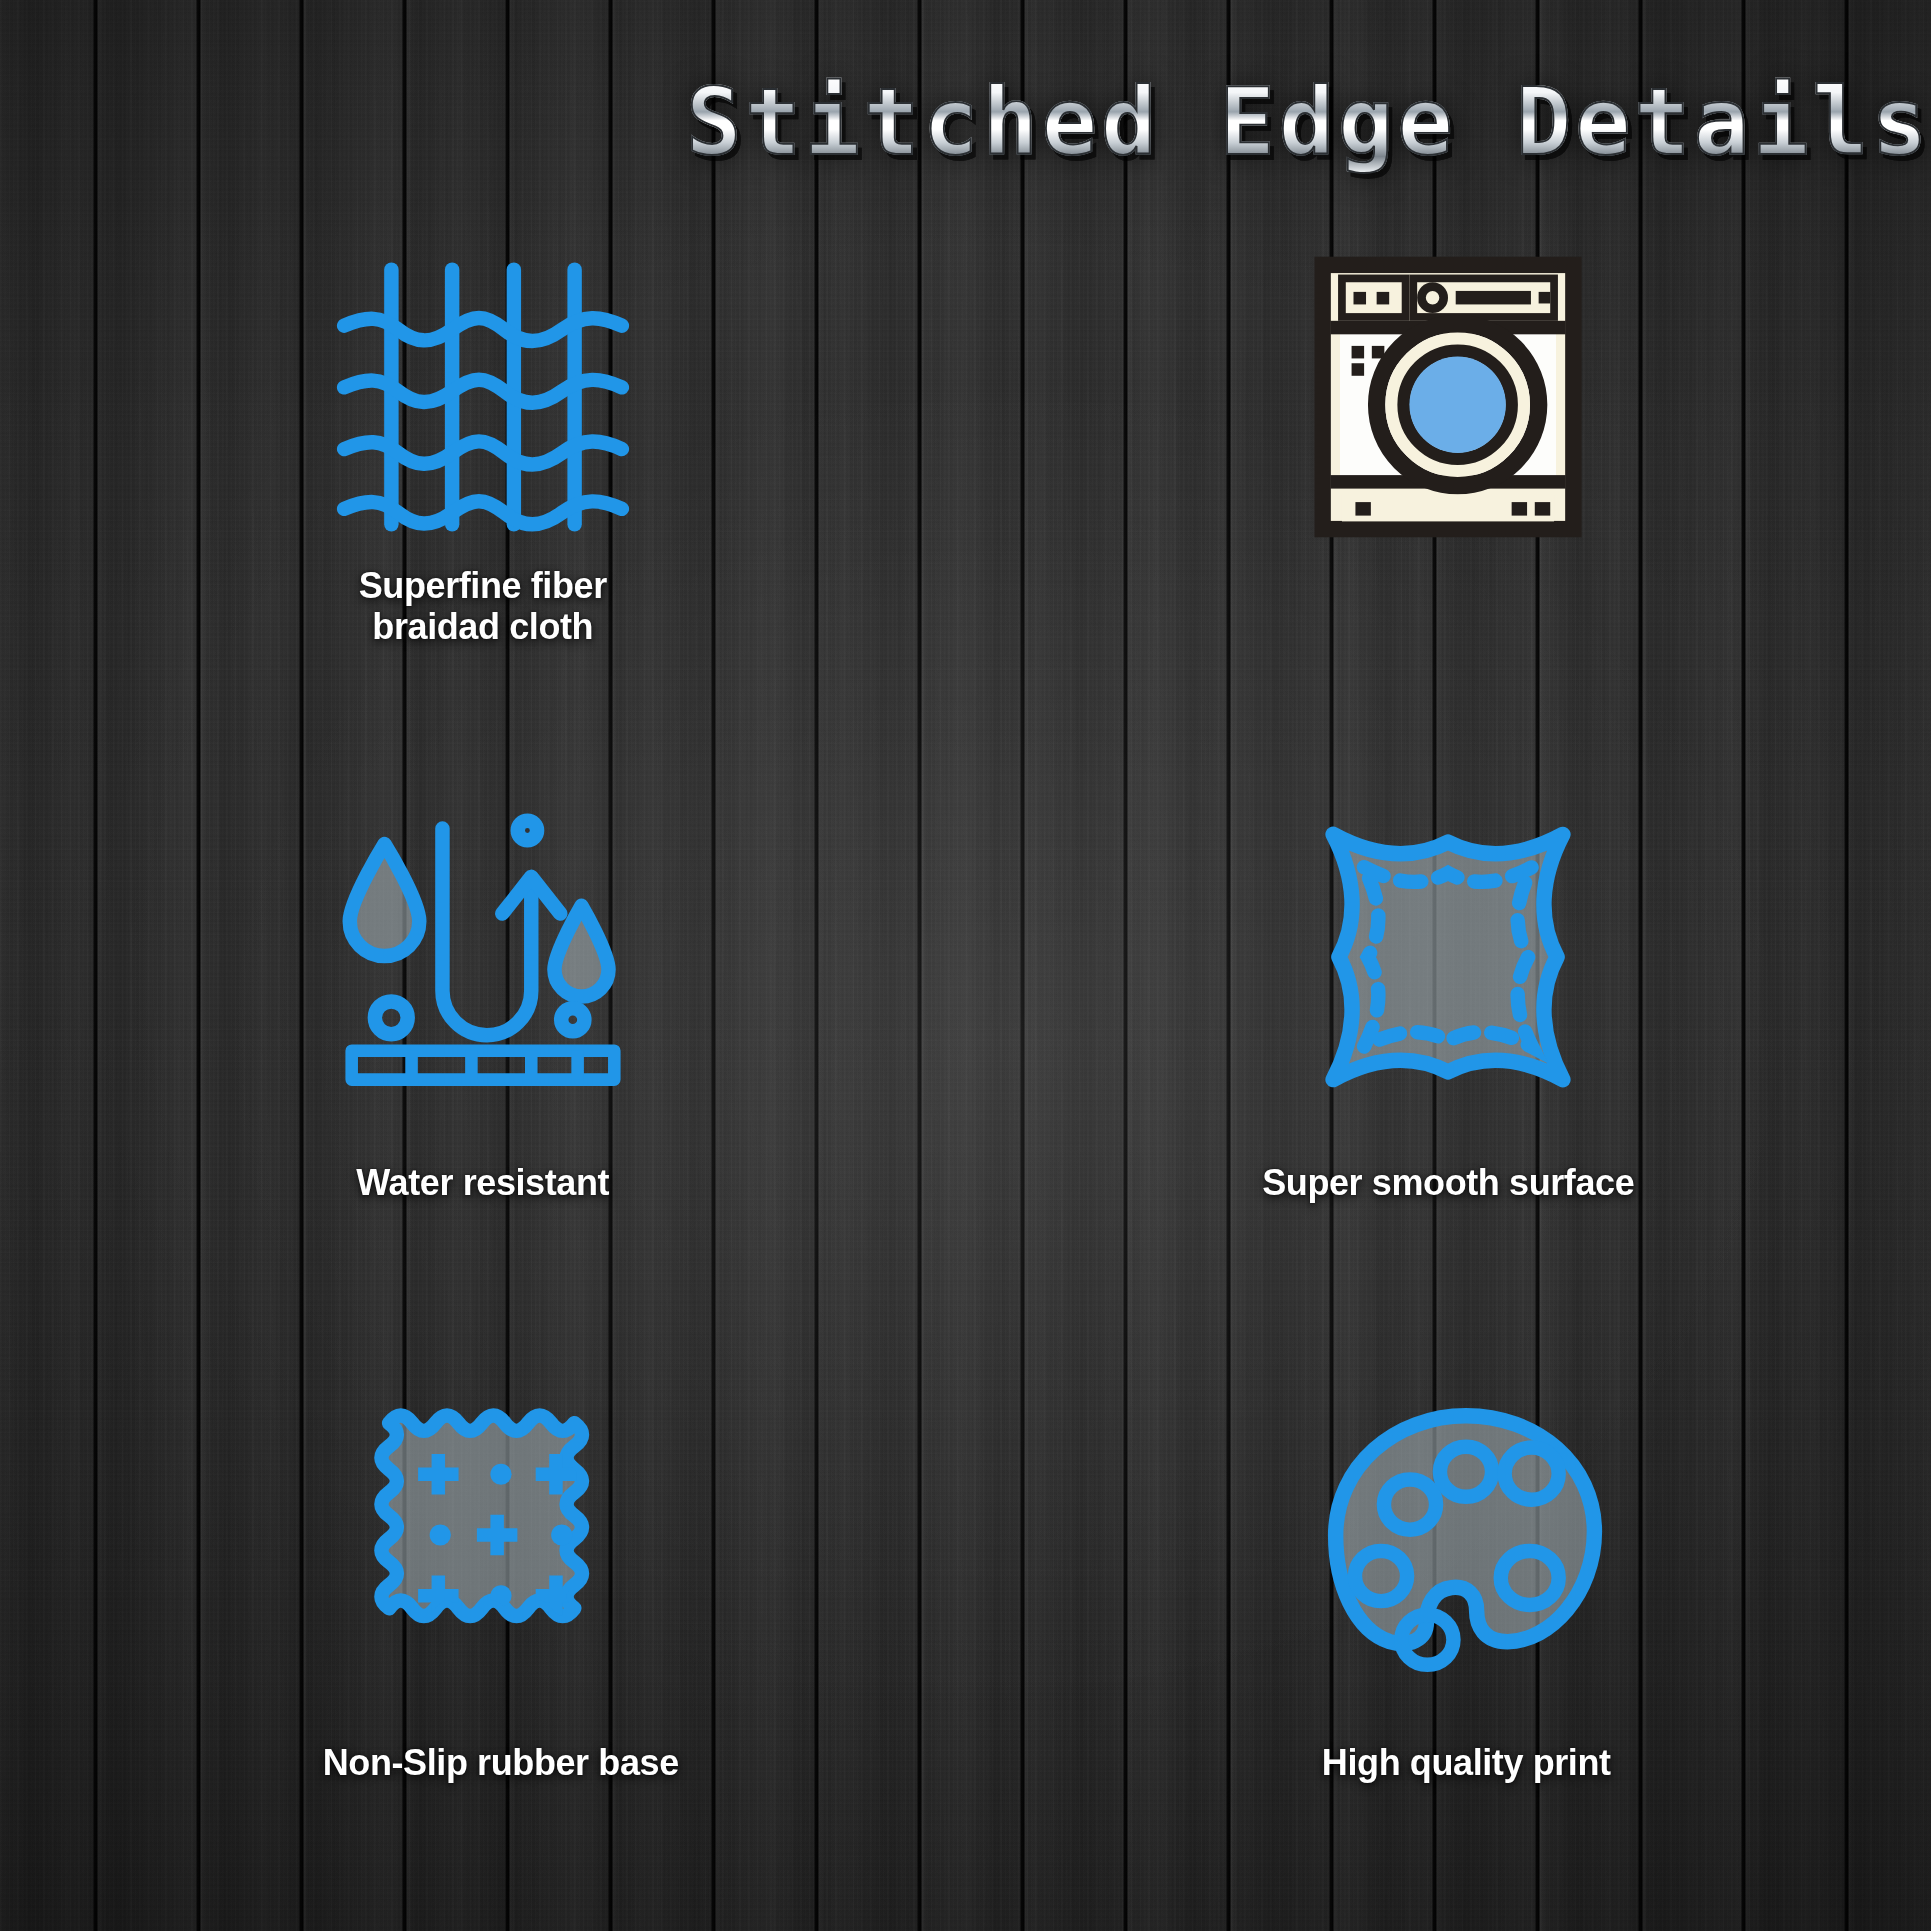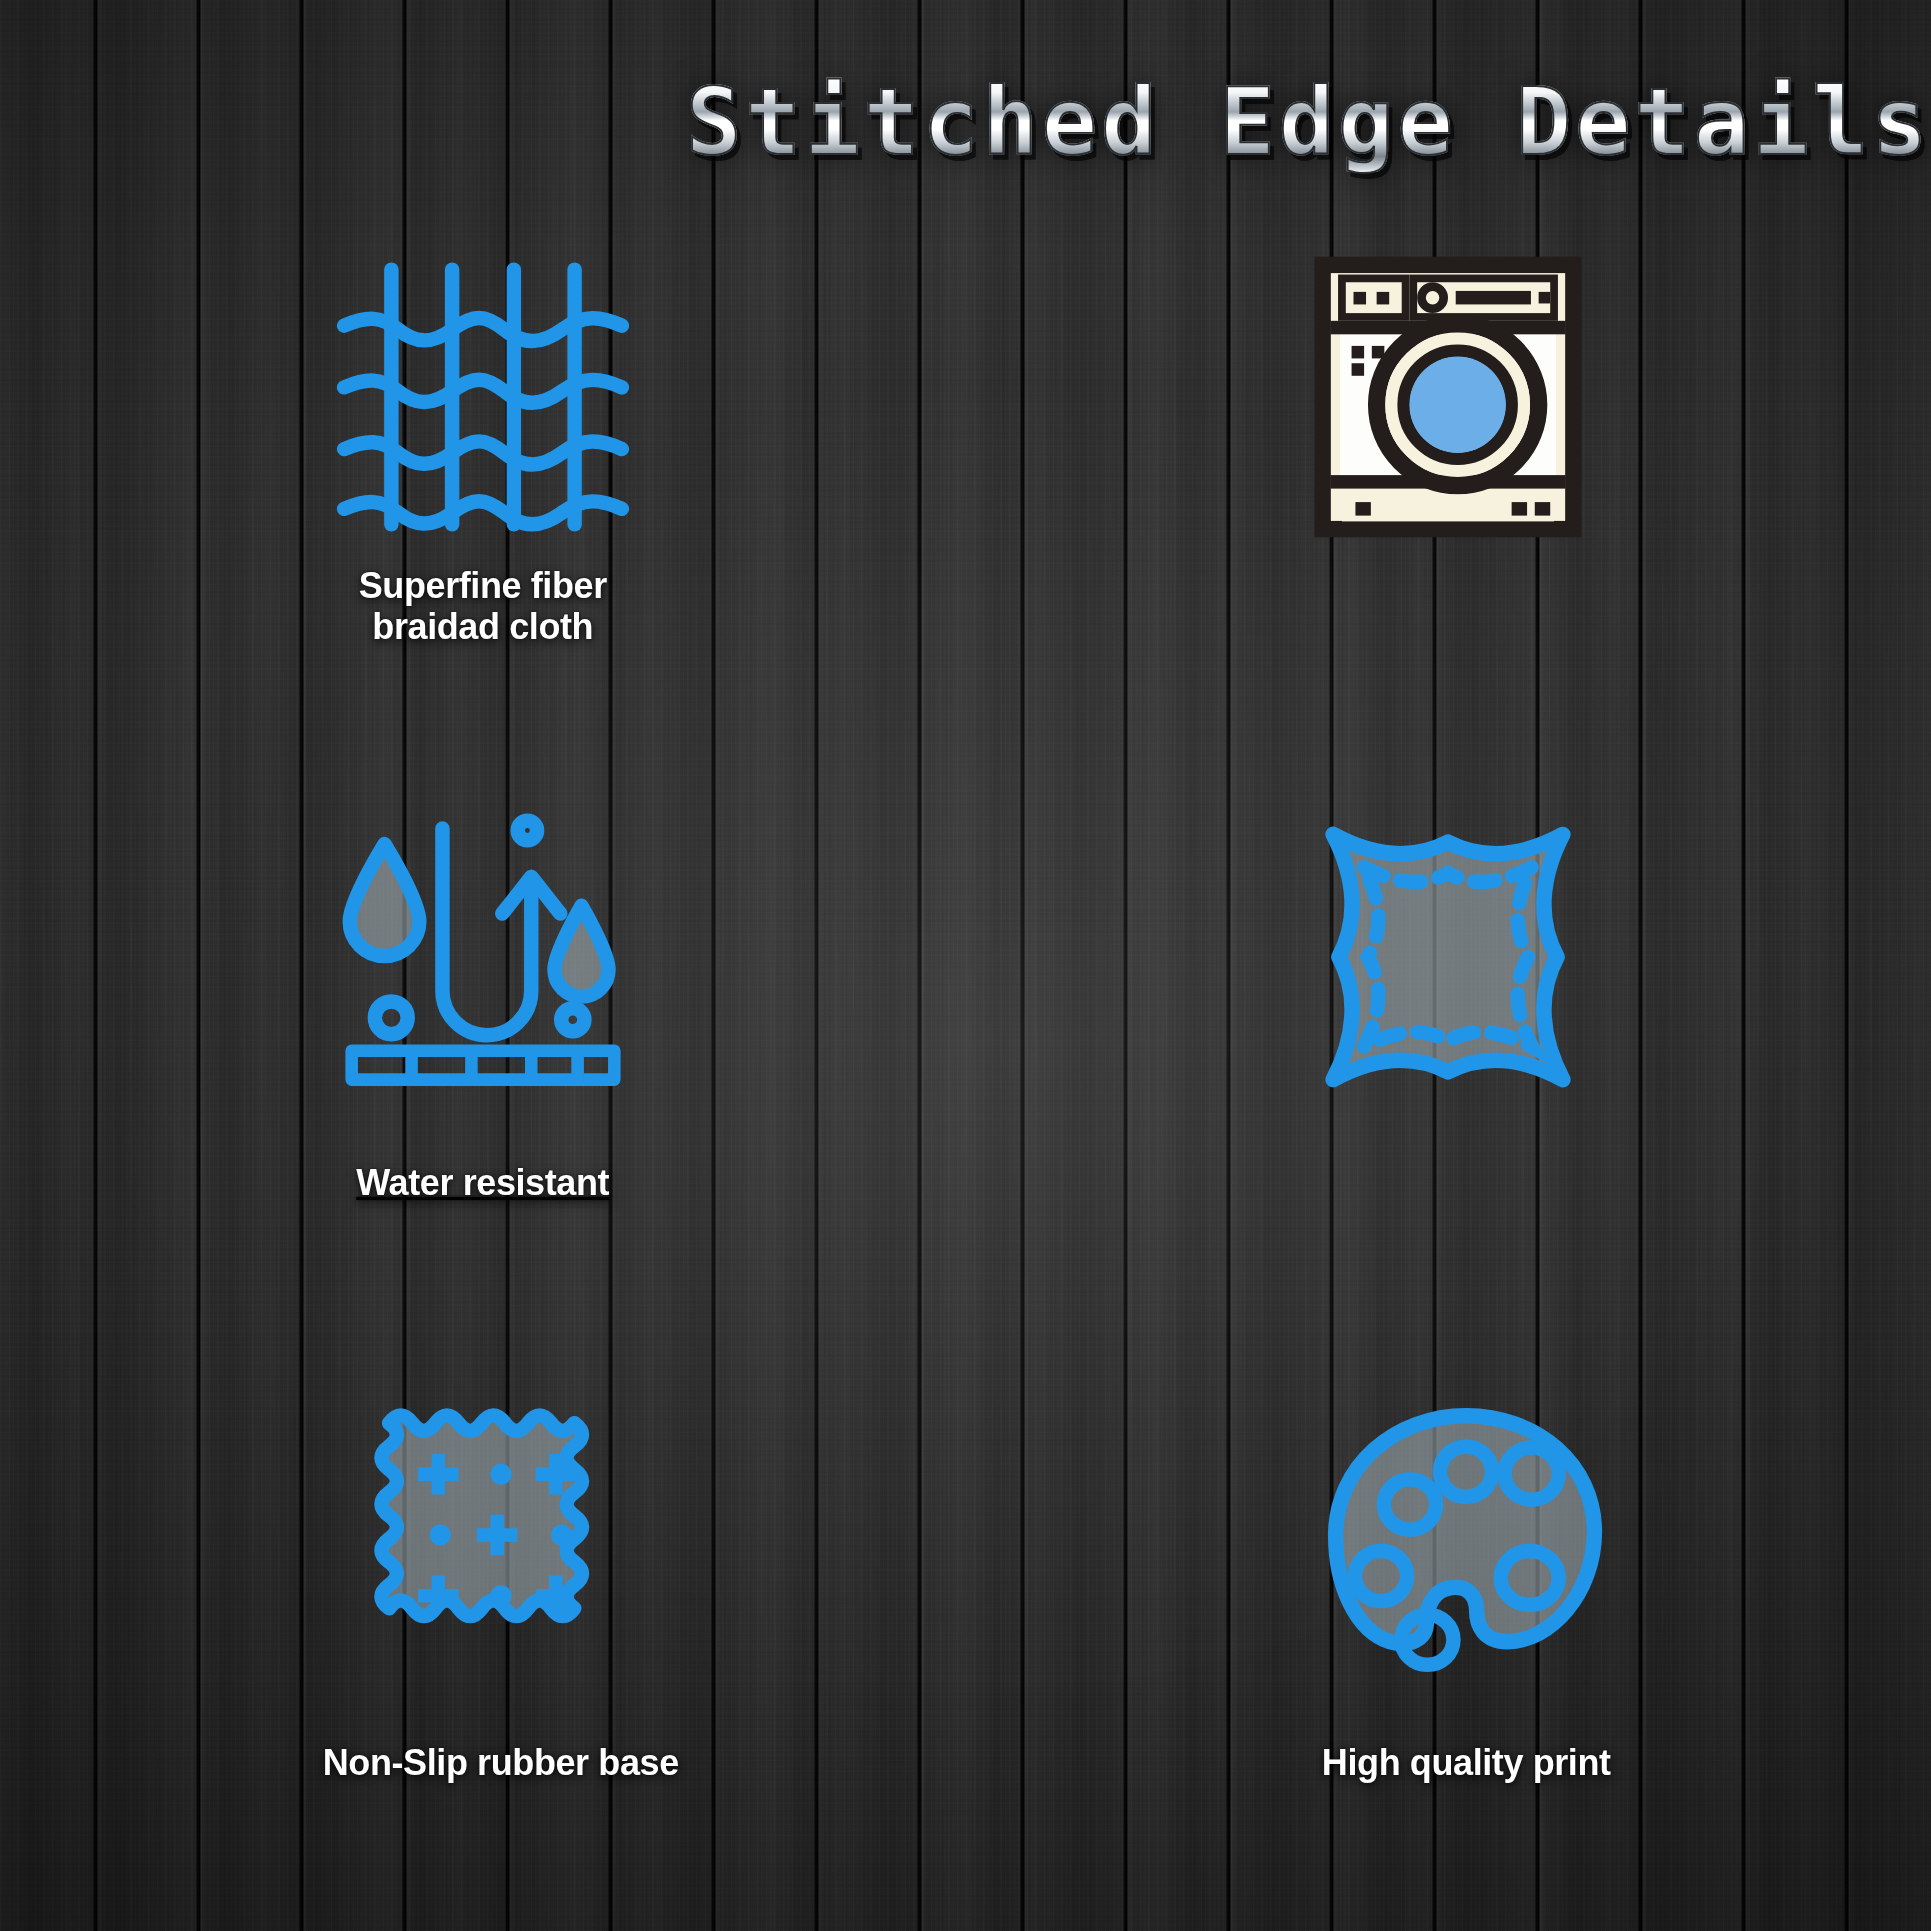"Water resistant" .cell.r2 { text-decoration: underline -> none }
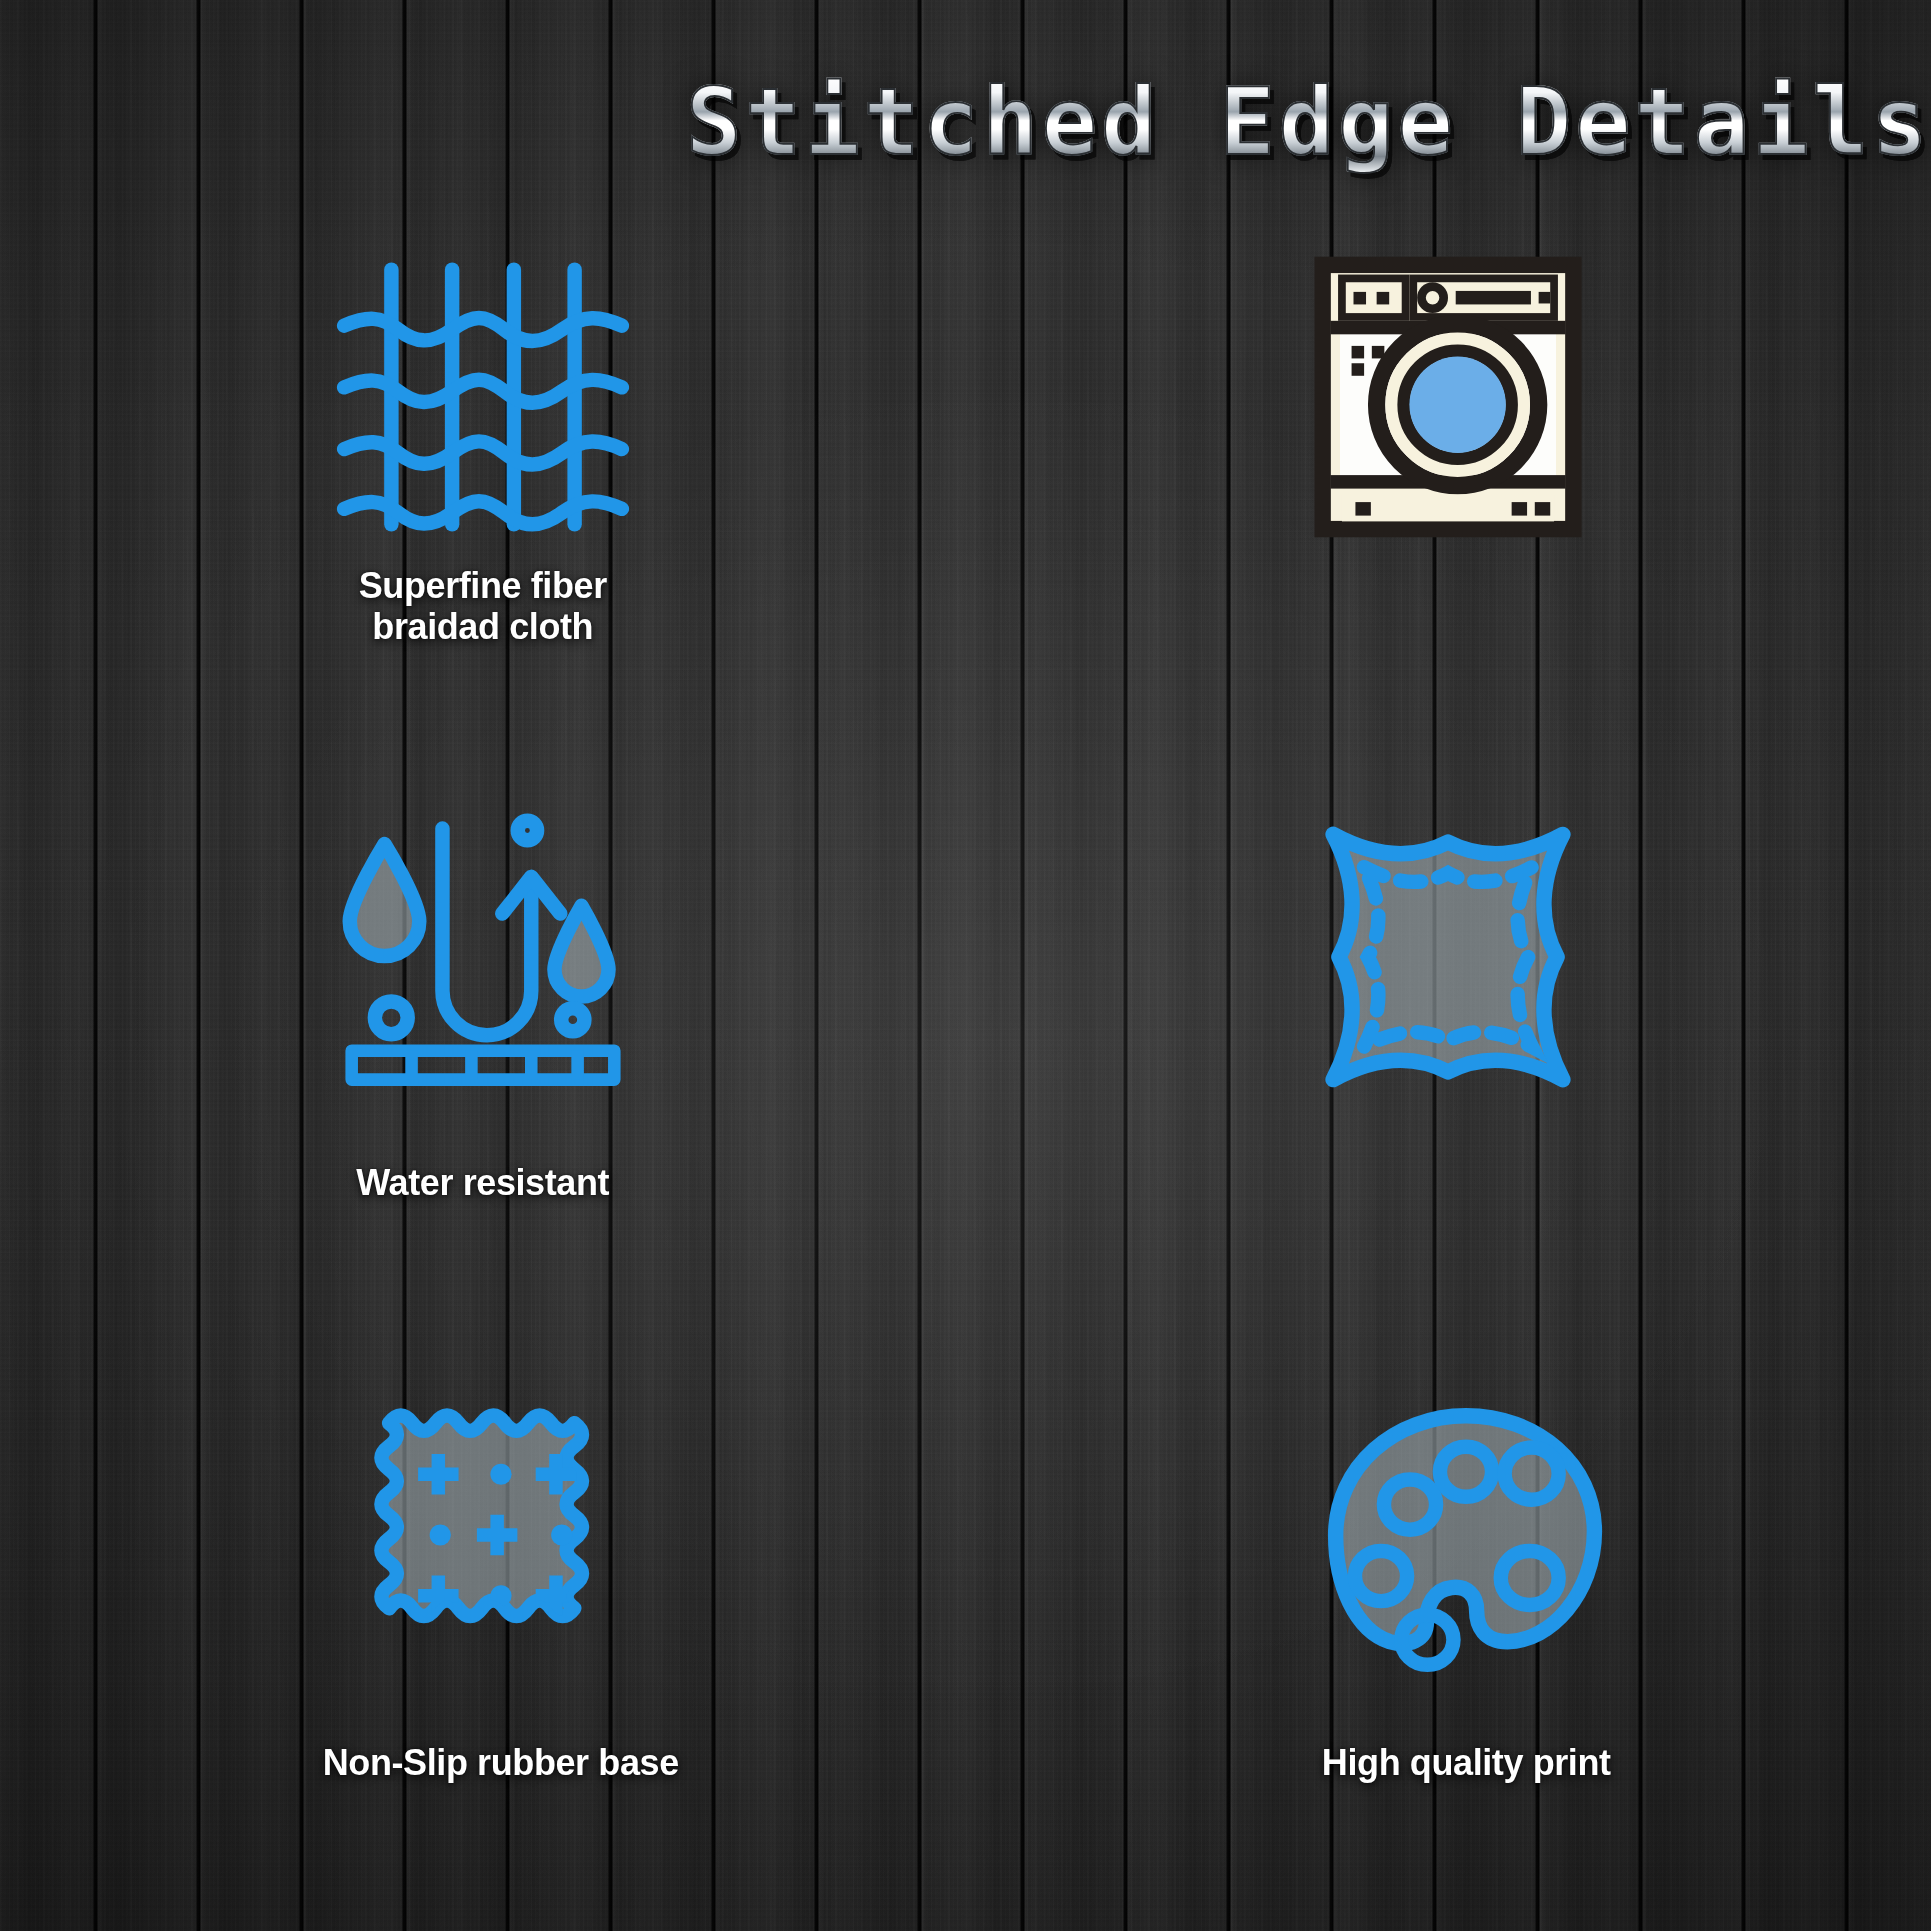"Super smooth surface" div.label { html: none -> <div>Super smooth surface</div> }
